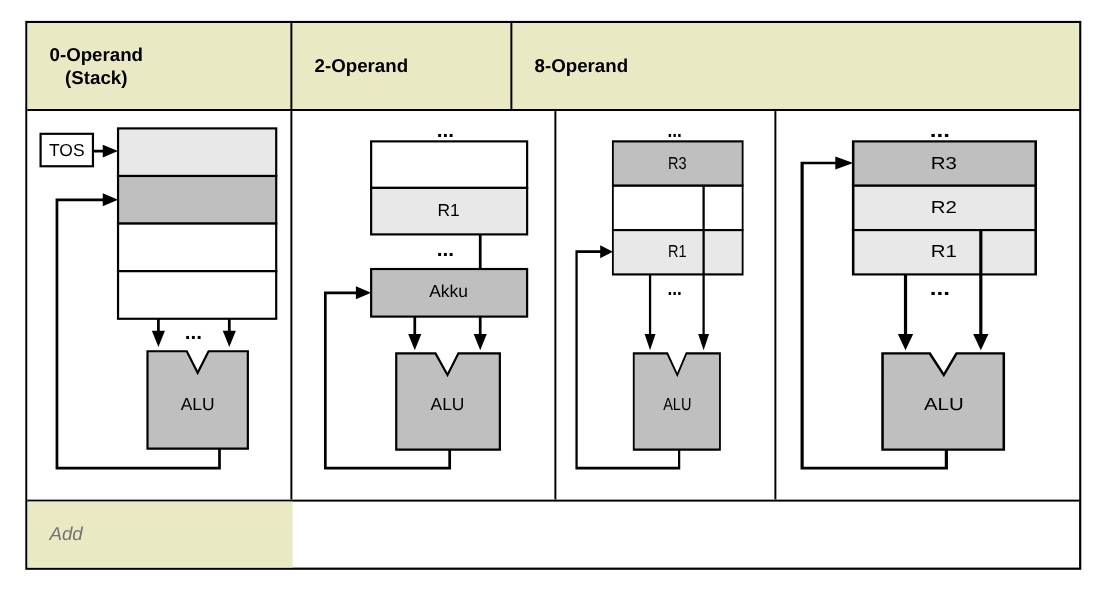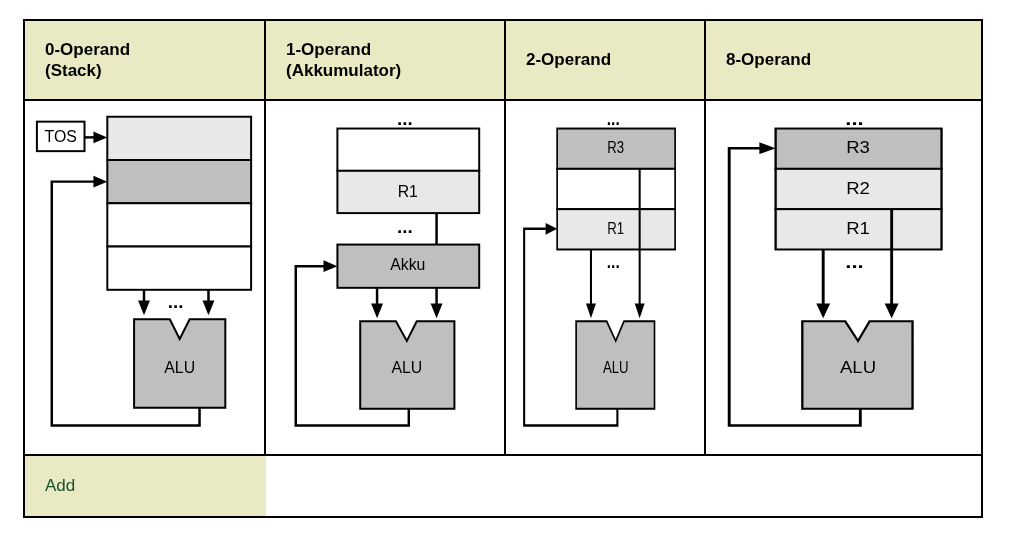"0-Operand" .row.header { text-align: none -> center }
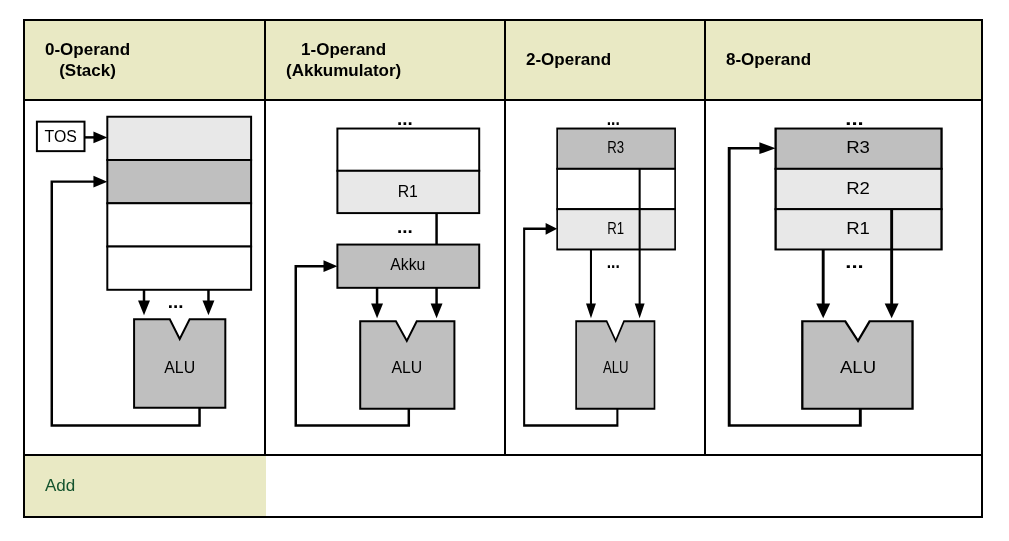"1-Operand" div.cell { html: <div> <div>1-Operand (Akkumulator)</div> </div> -> none }
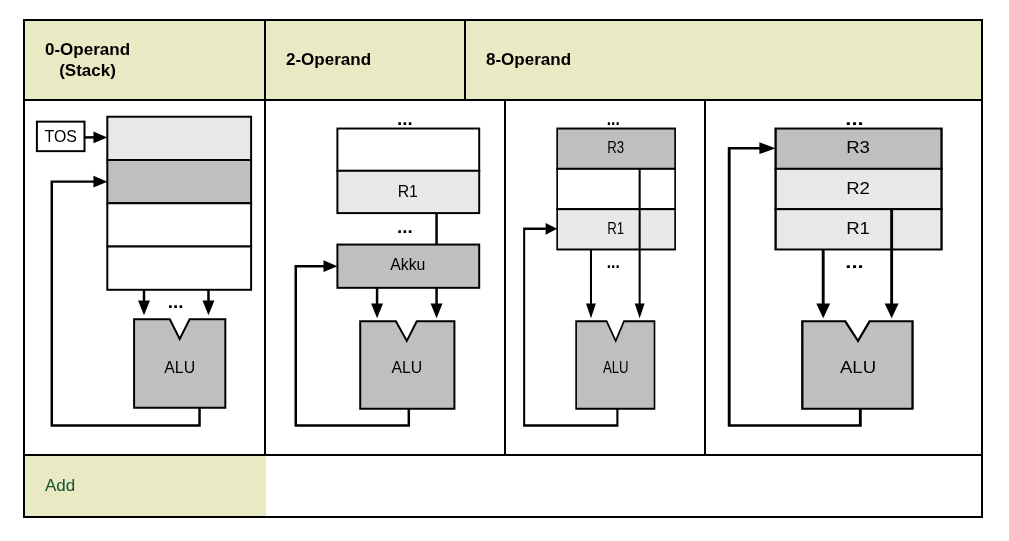"Add" .foot-label { color: #14532d -> #737373; font-style: none -> italic }
